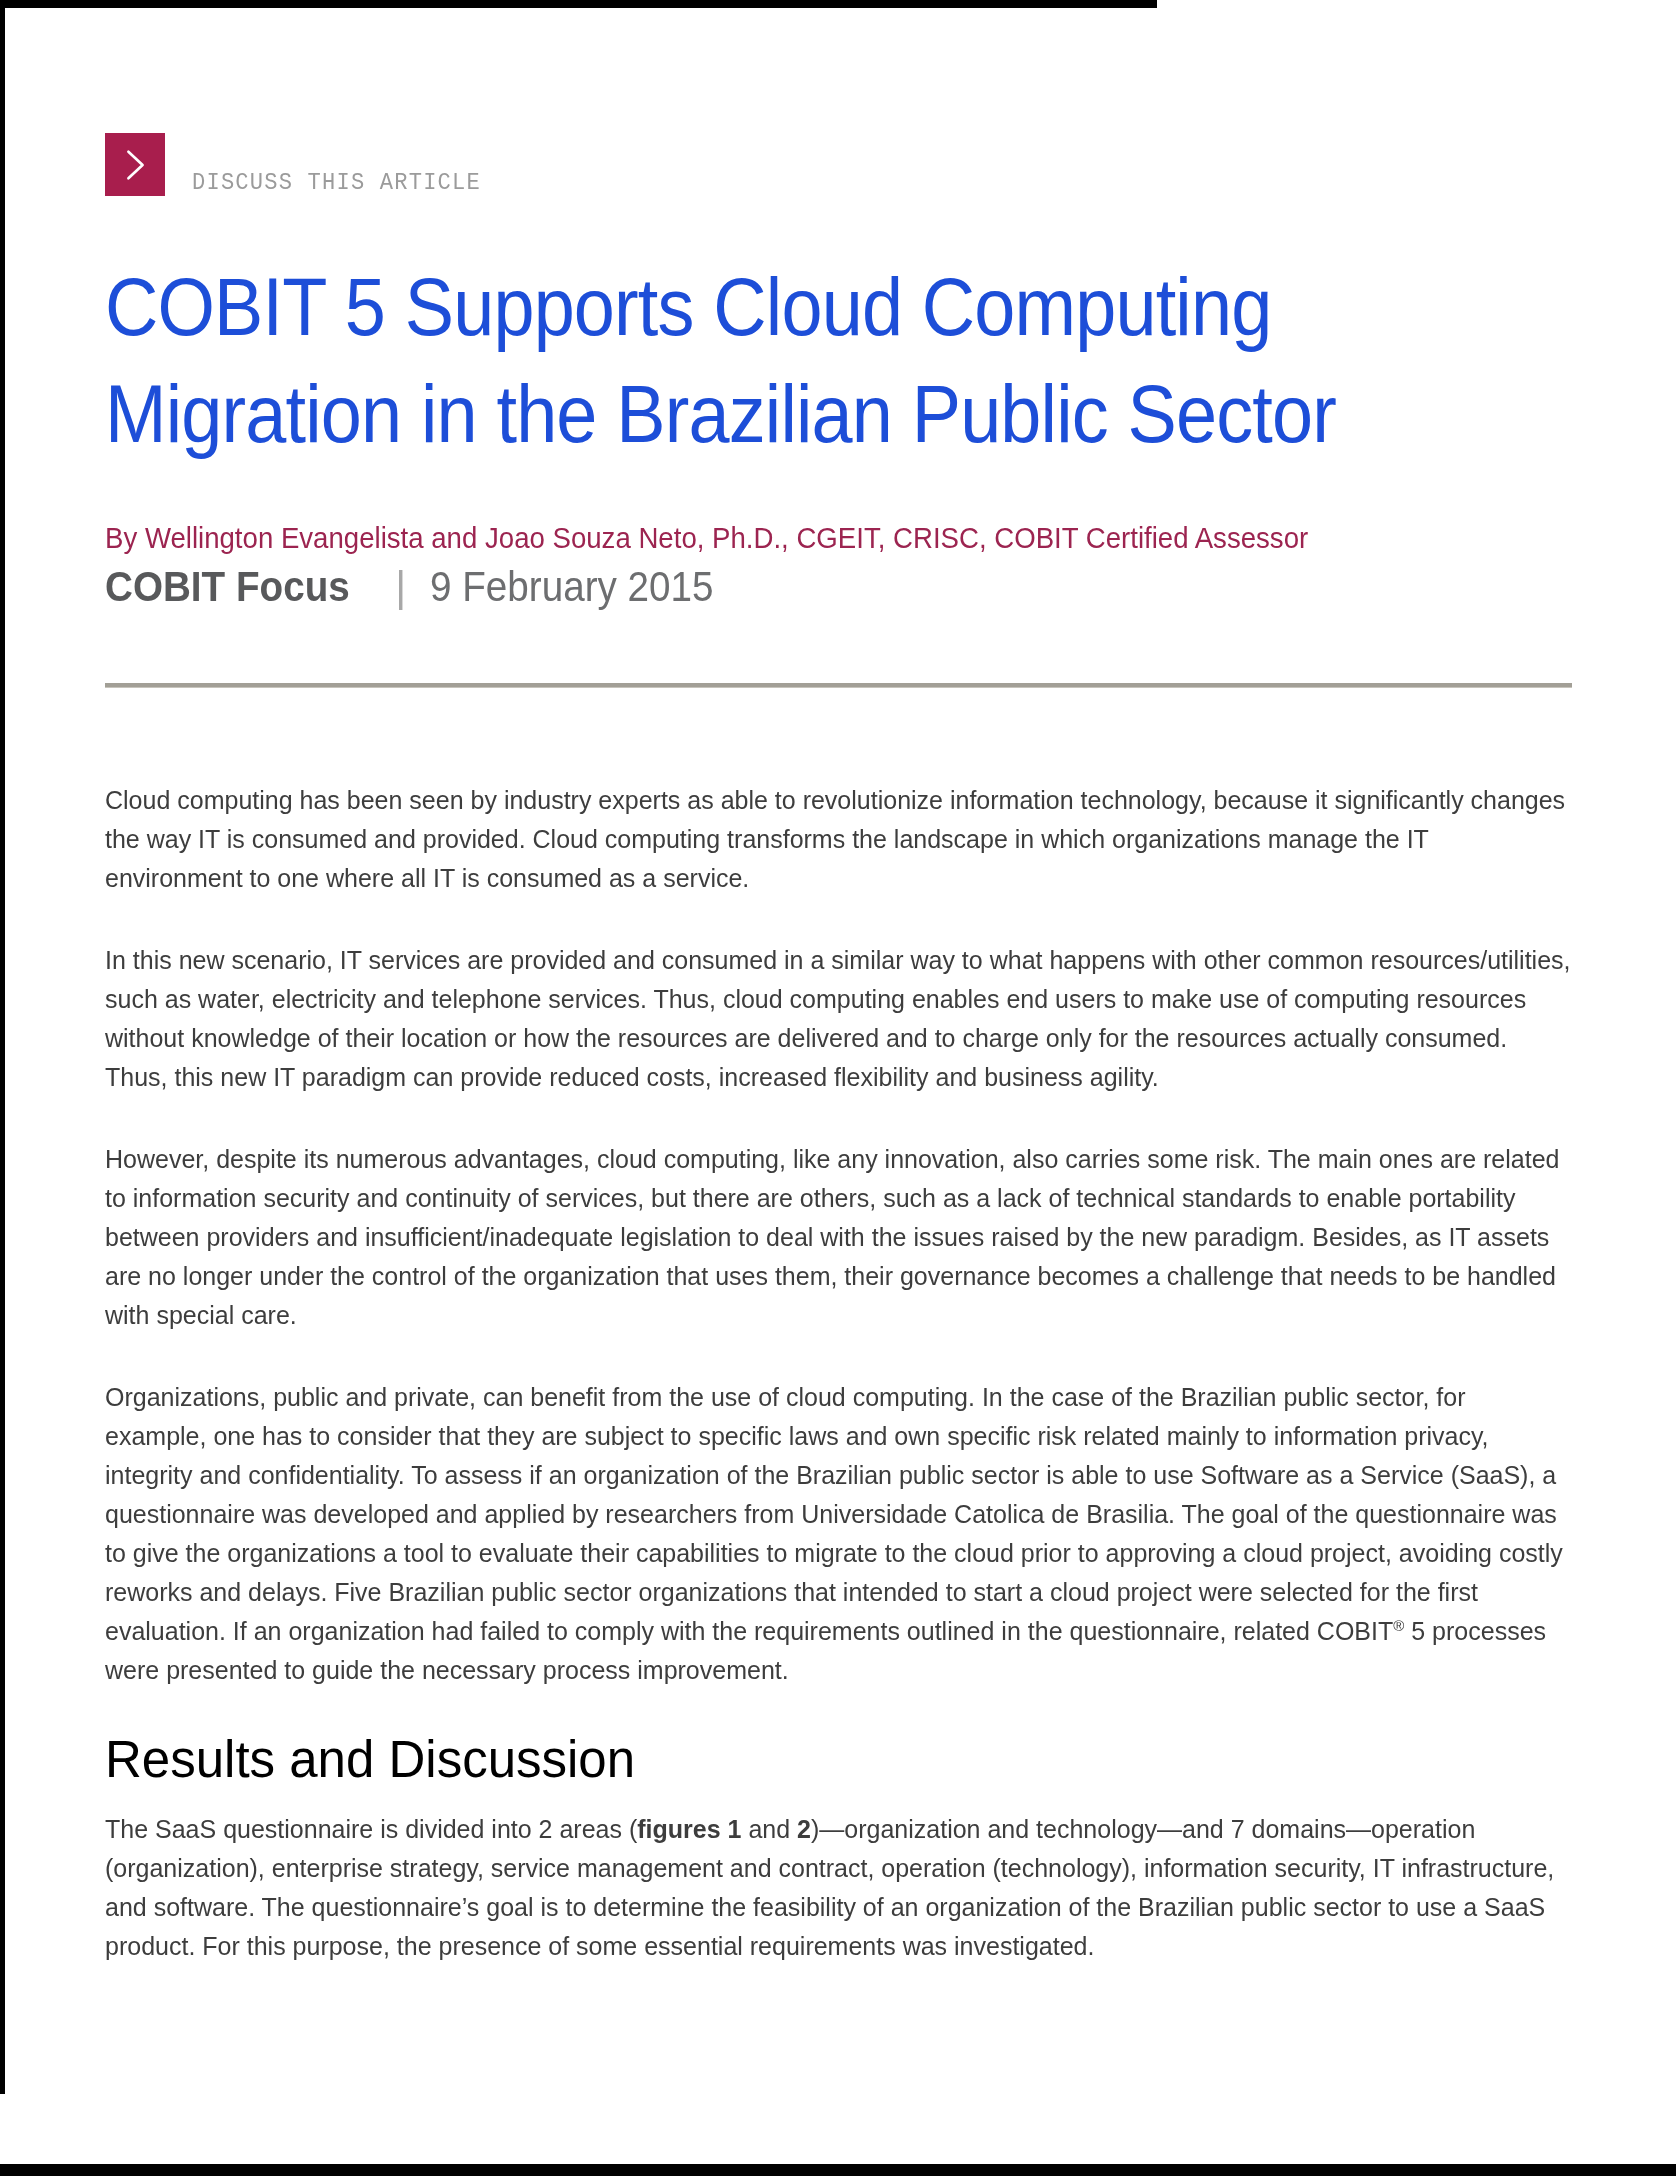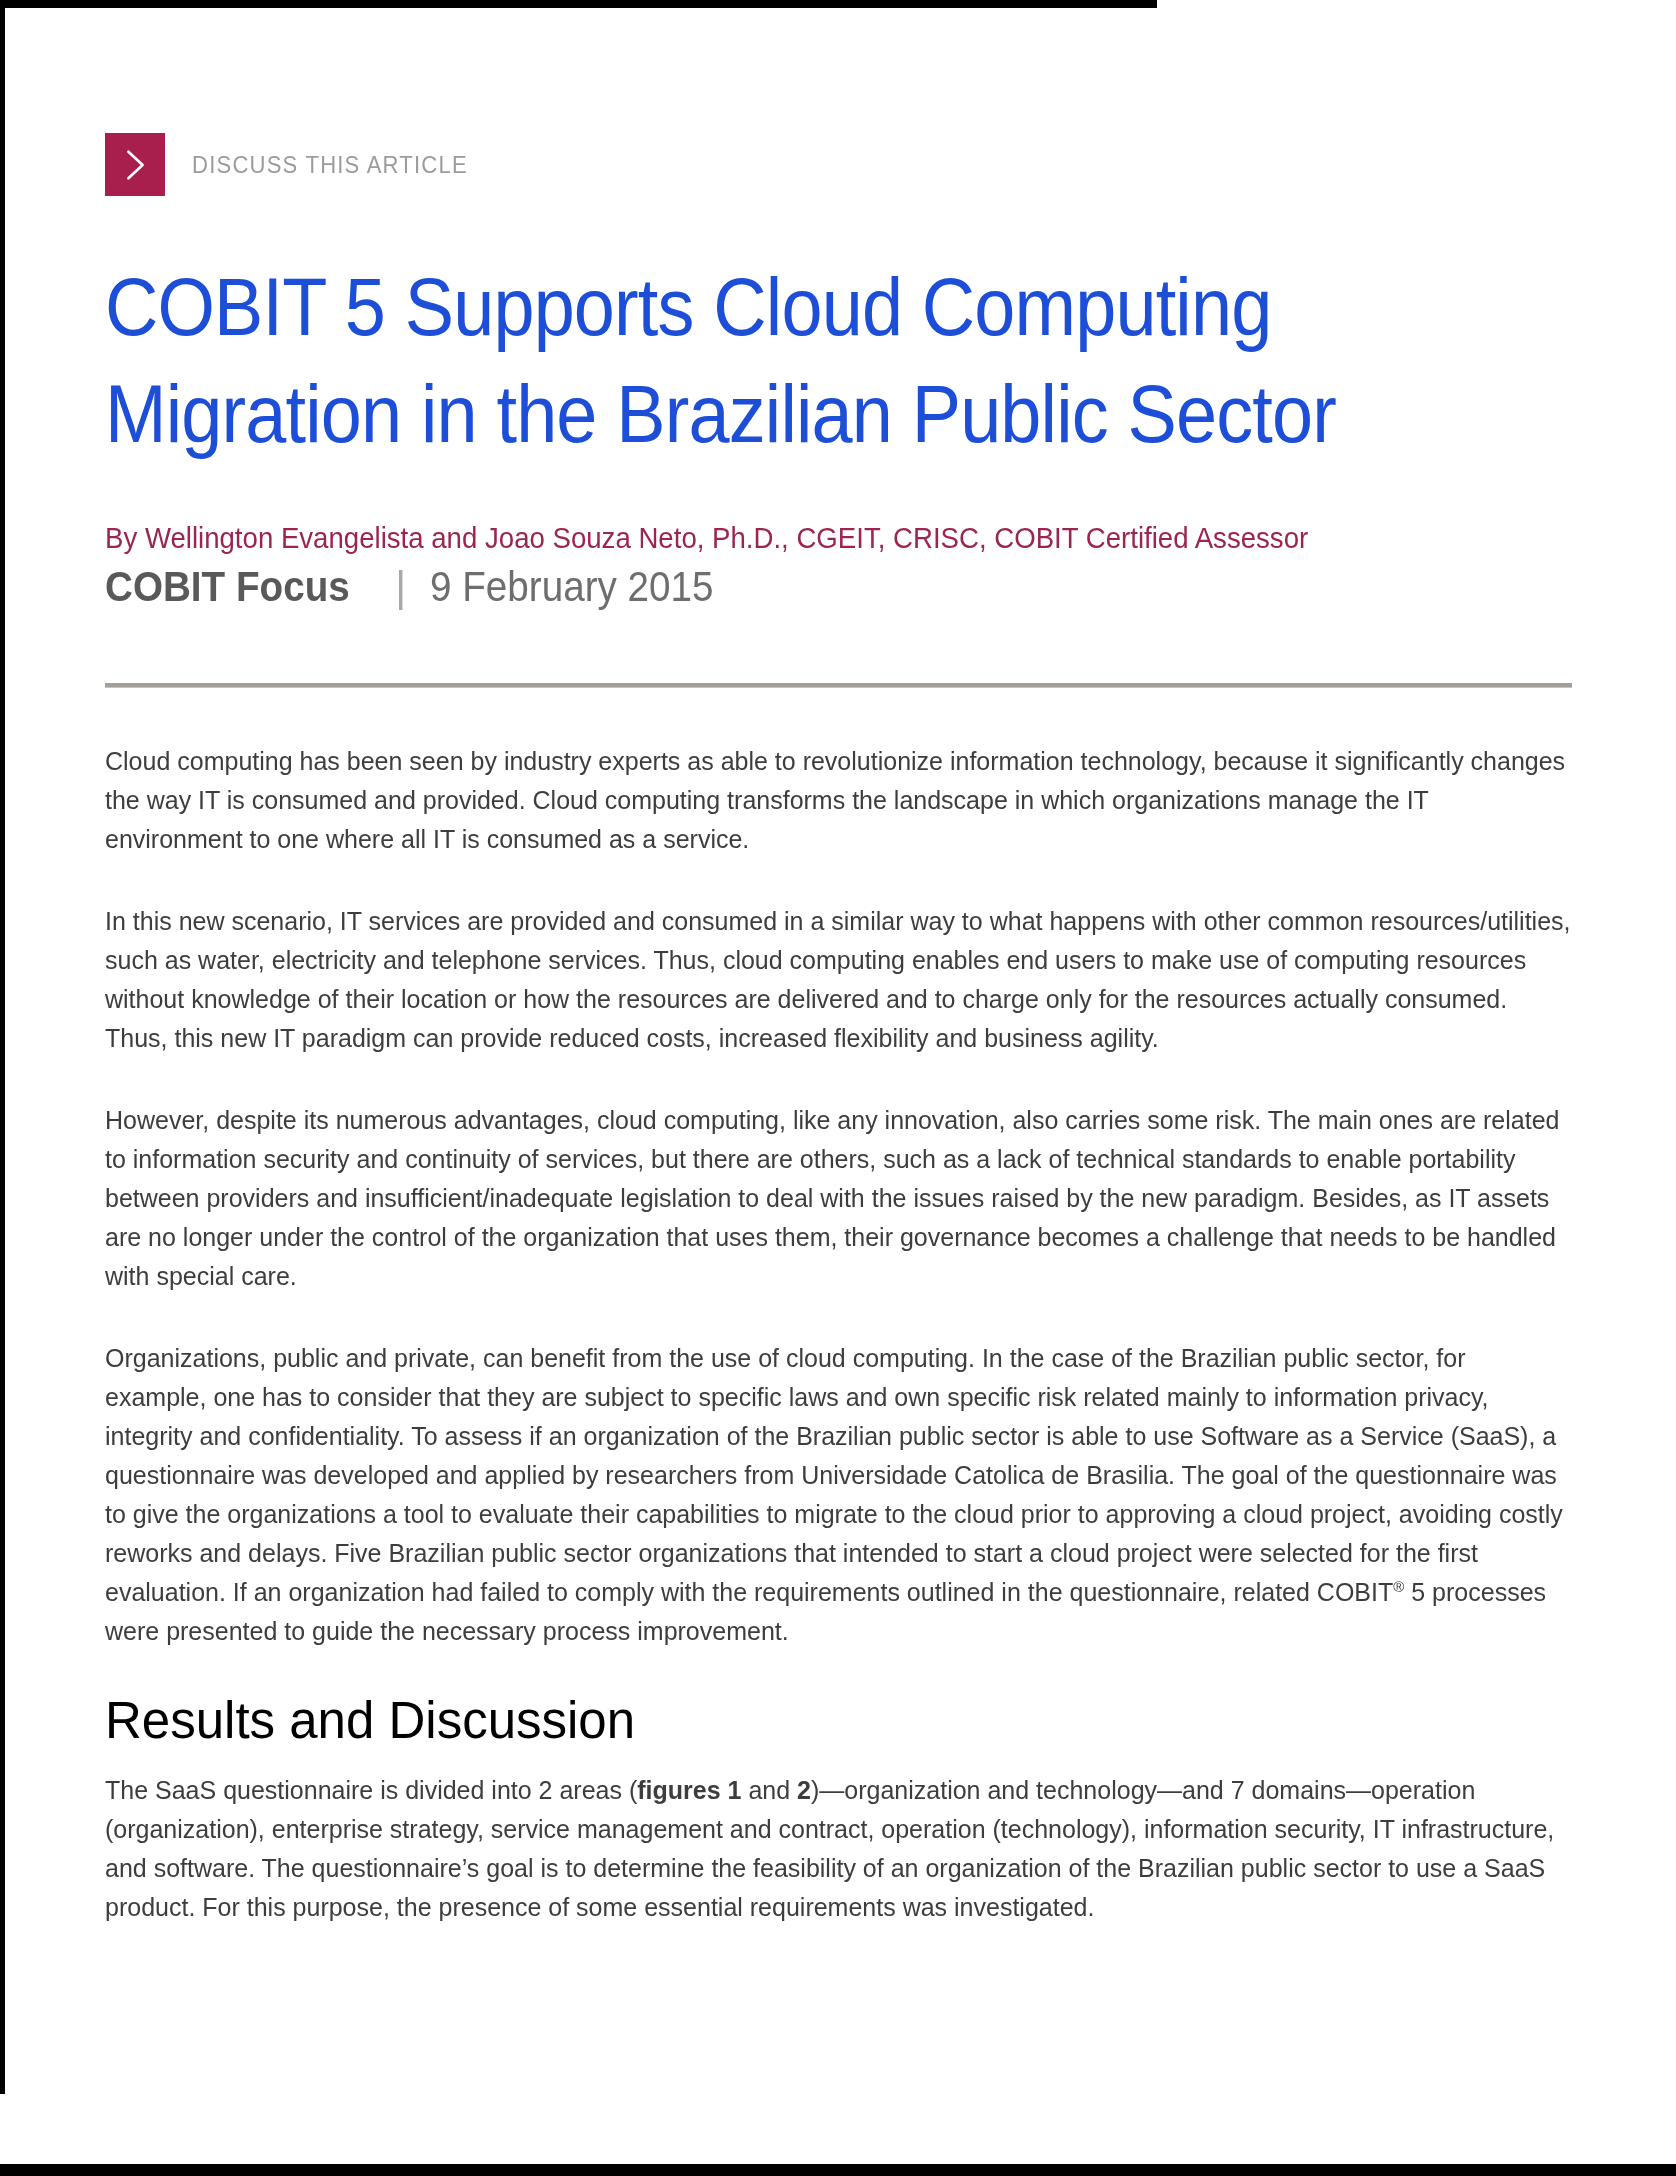"DISCUSS THIS ARTICLE" .discuss { align-items: center -> flex-end; font-family: none -> Liberation Mono, monospace }
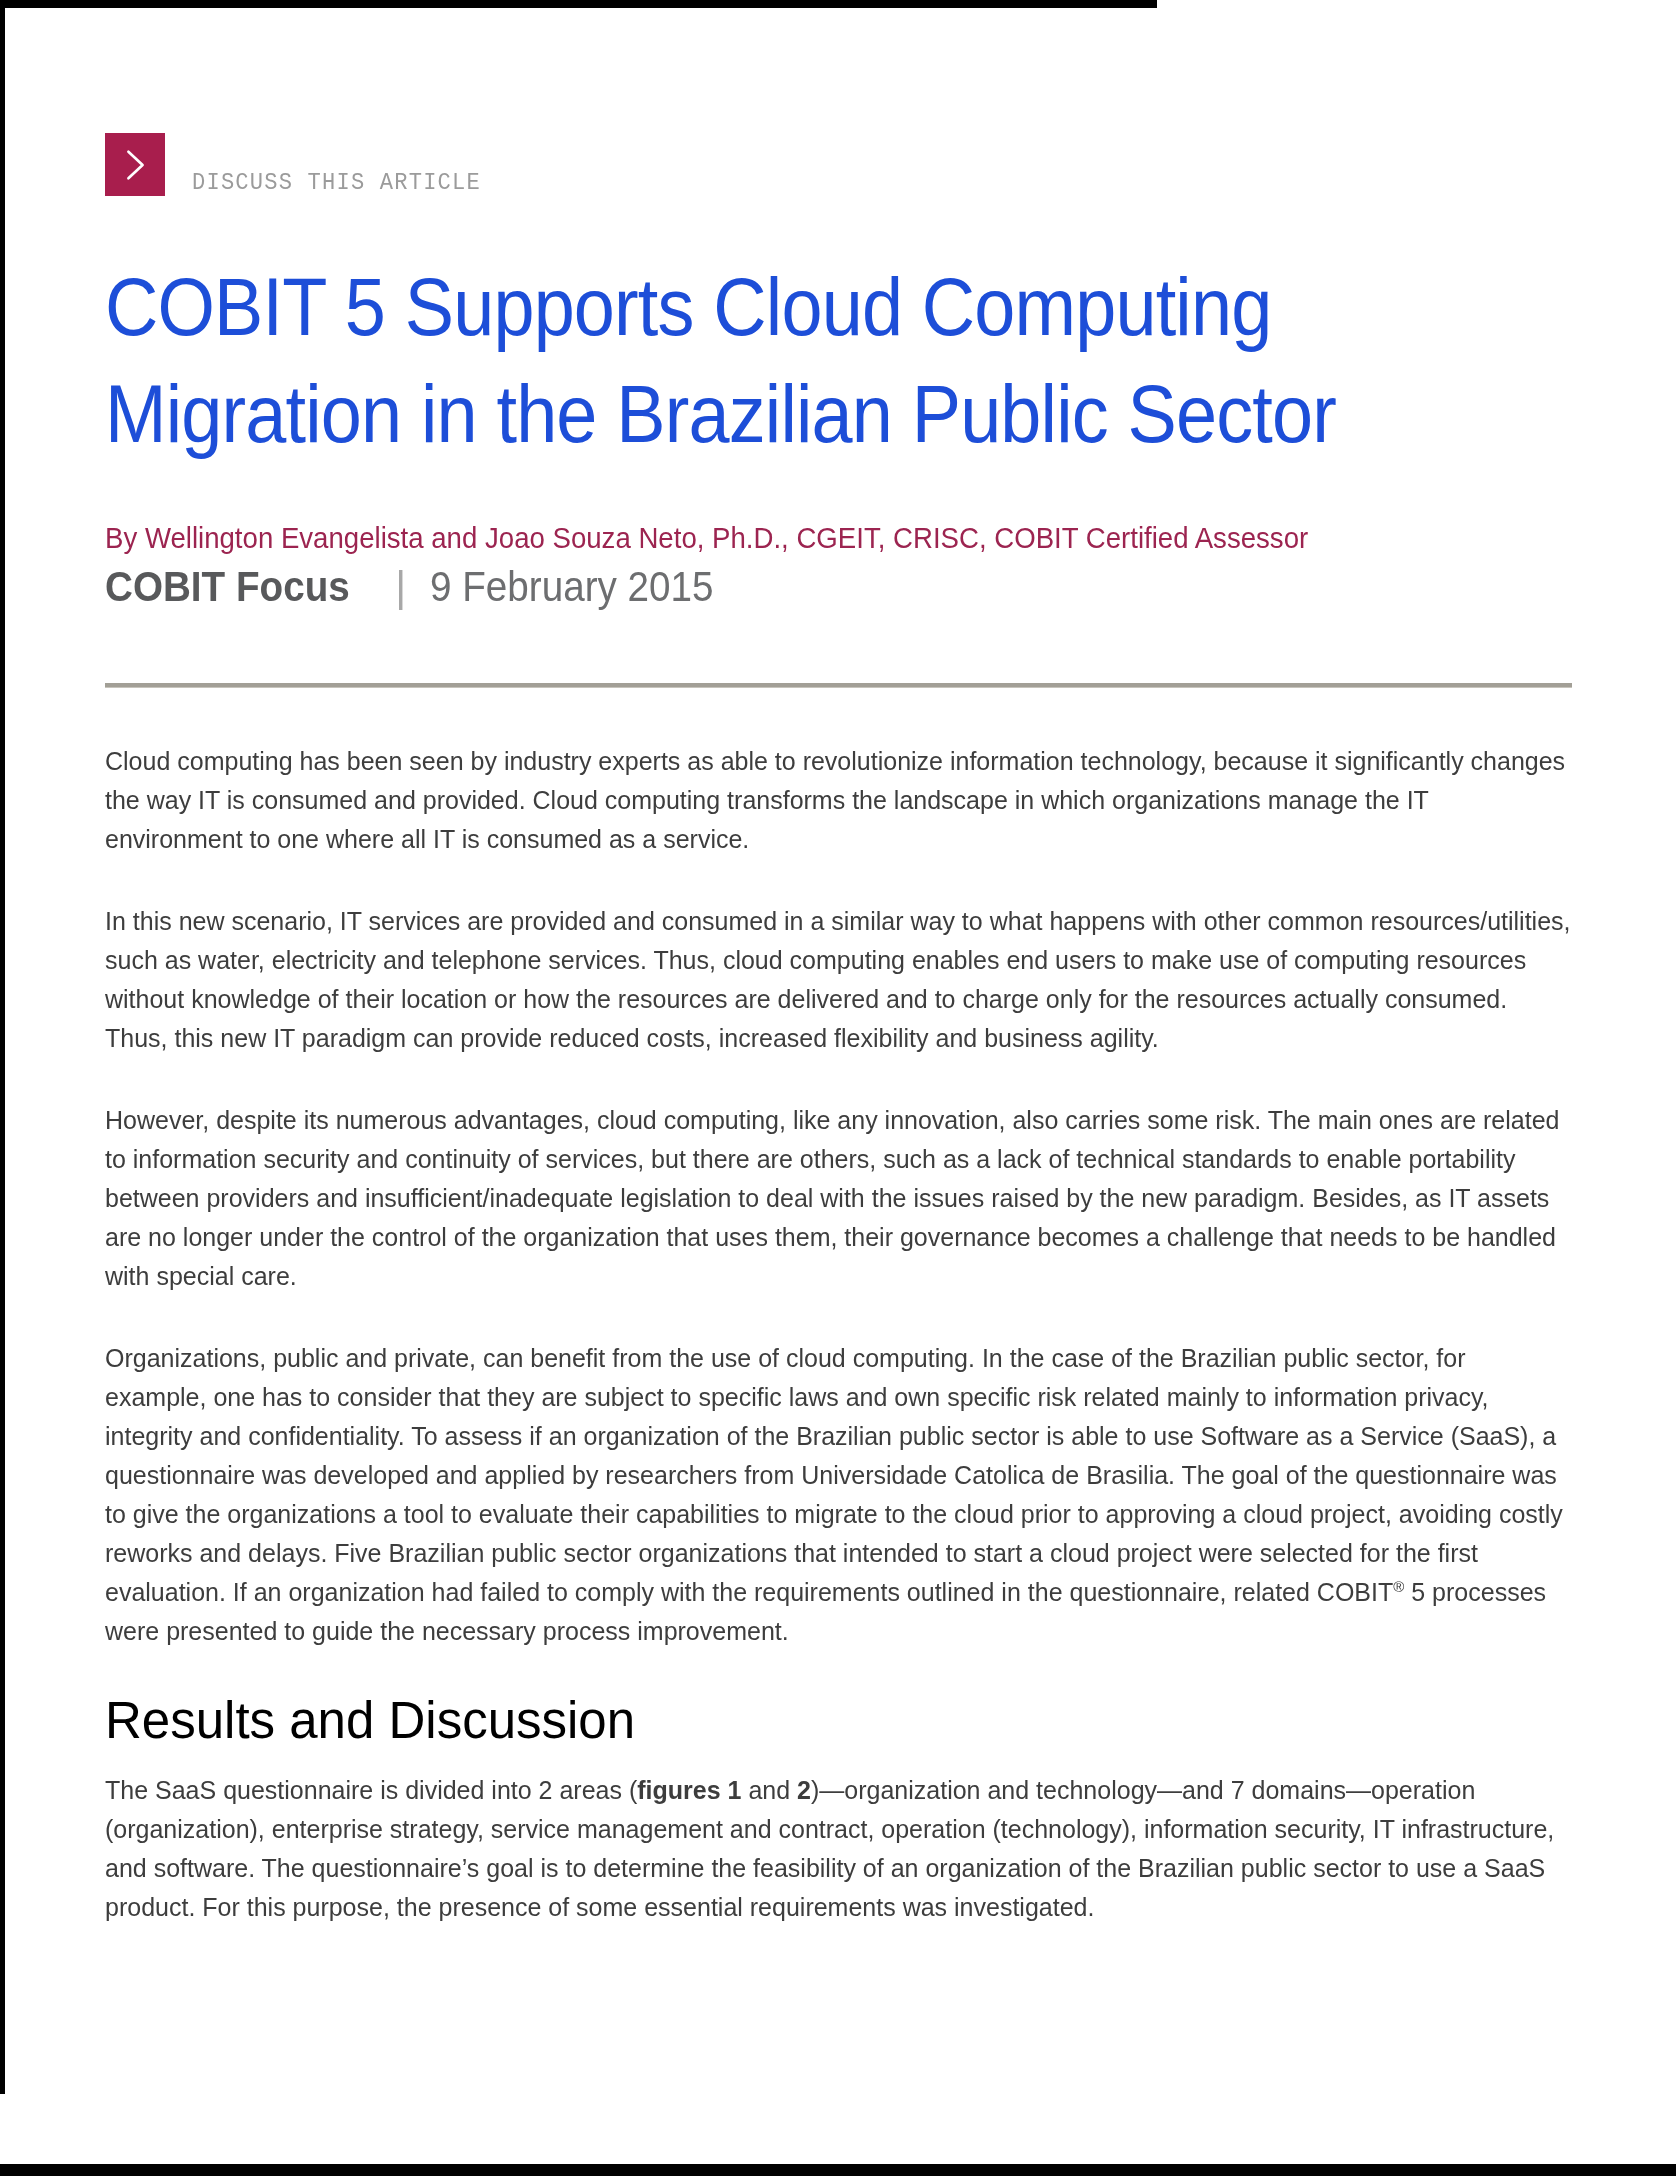"Cloud computing has been seen" .article-body { padding-top: 54px -> 93px }
